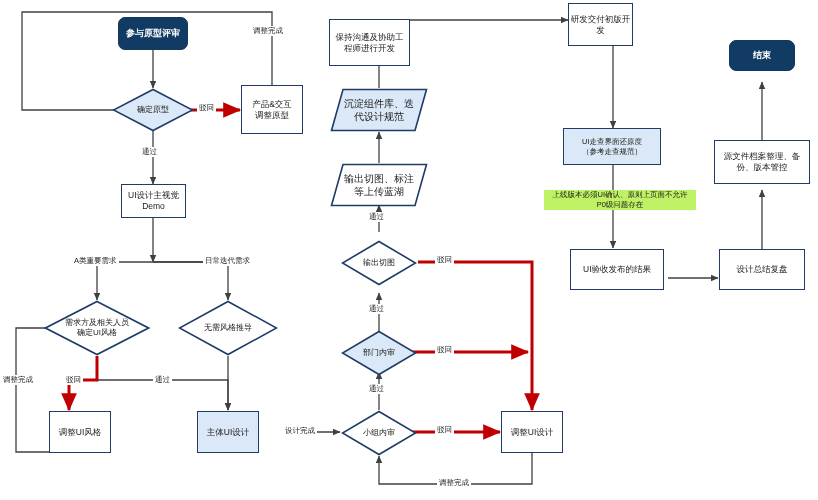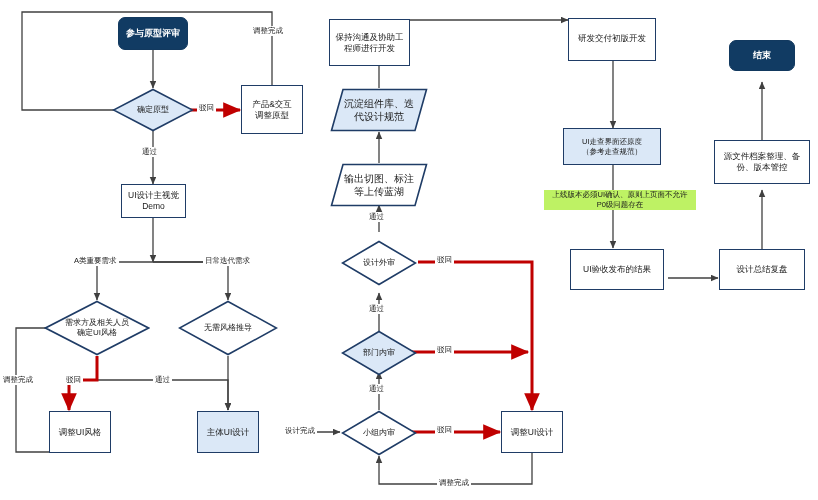"研发交付初版开发" div.node { font-family: Liberation Mono, monospace -> none; top: 18px -> 3px; width: 88px -> 65px }
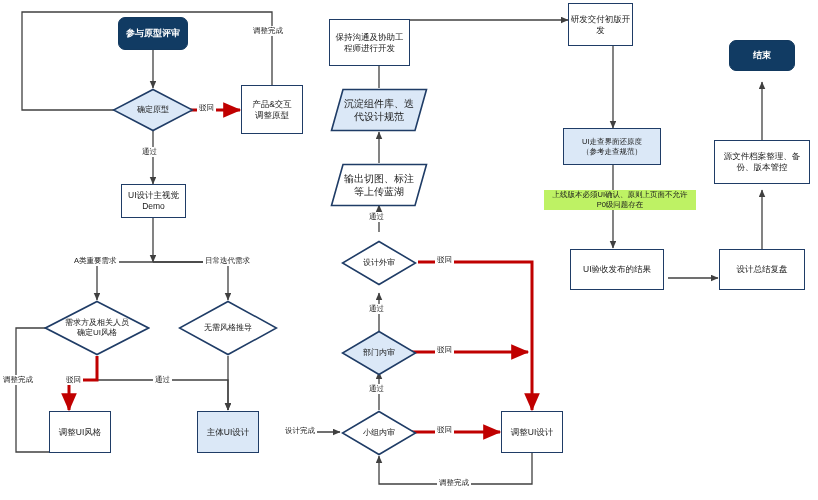"设计外审" div.lbl { text: 设计外审 -> 输出切图 }
